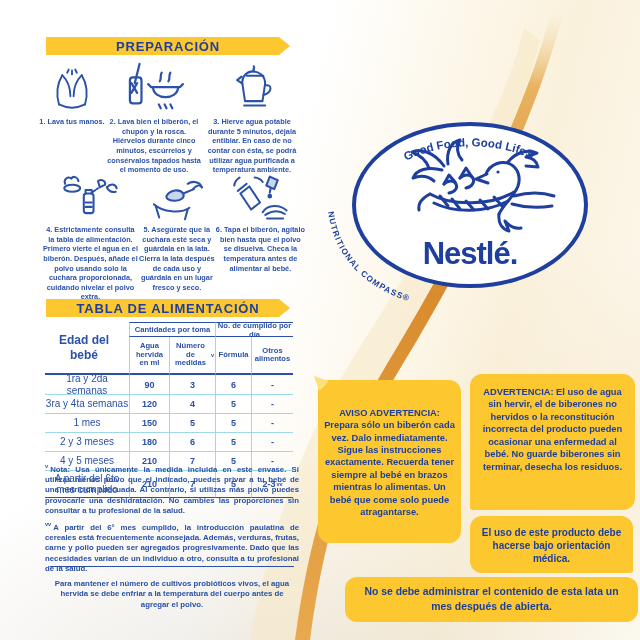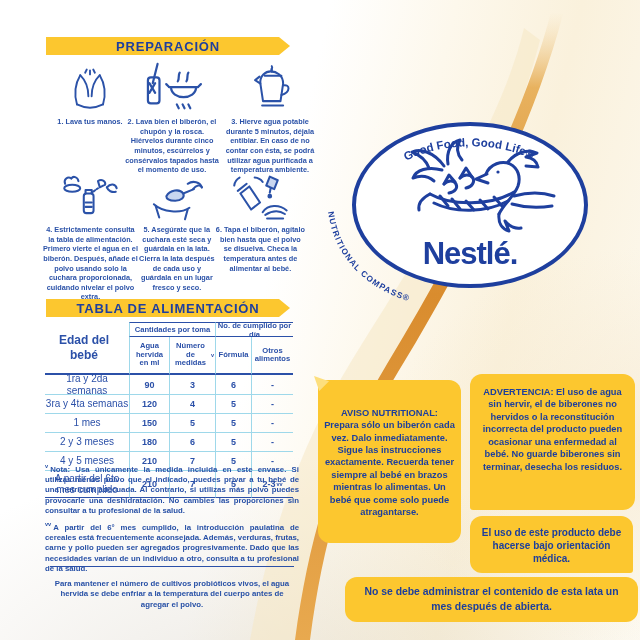"1. Lava tus manos." .srow.r1 { left: 57px -> 39px }
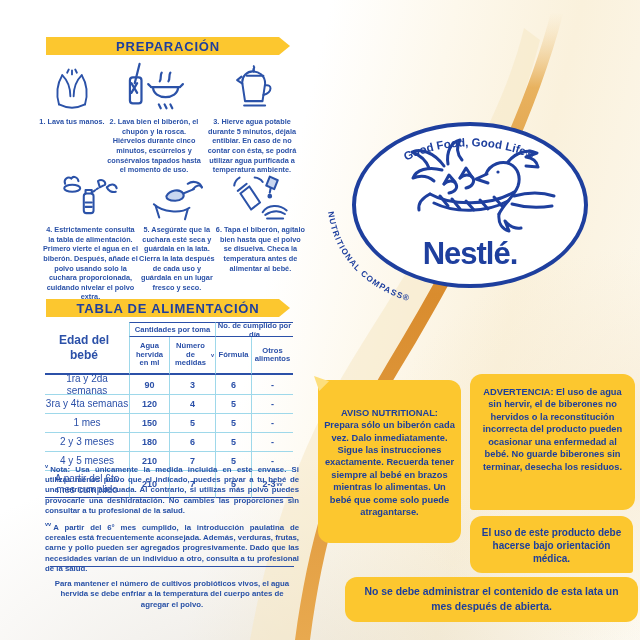"AVISO NUTRITIONAL:" div { text: NUTRITIONAL -> ADVERTENCIA }
